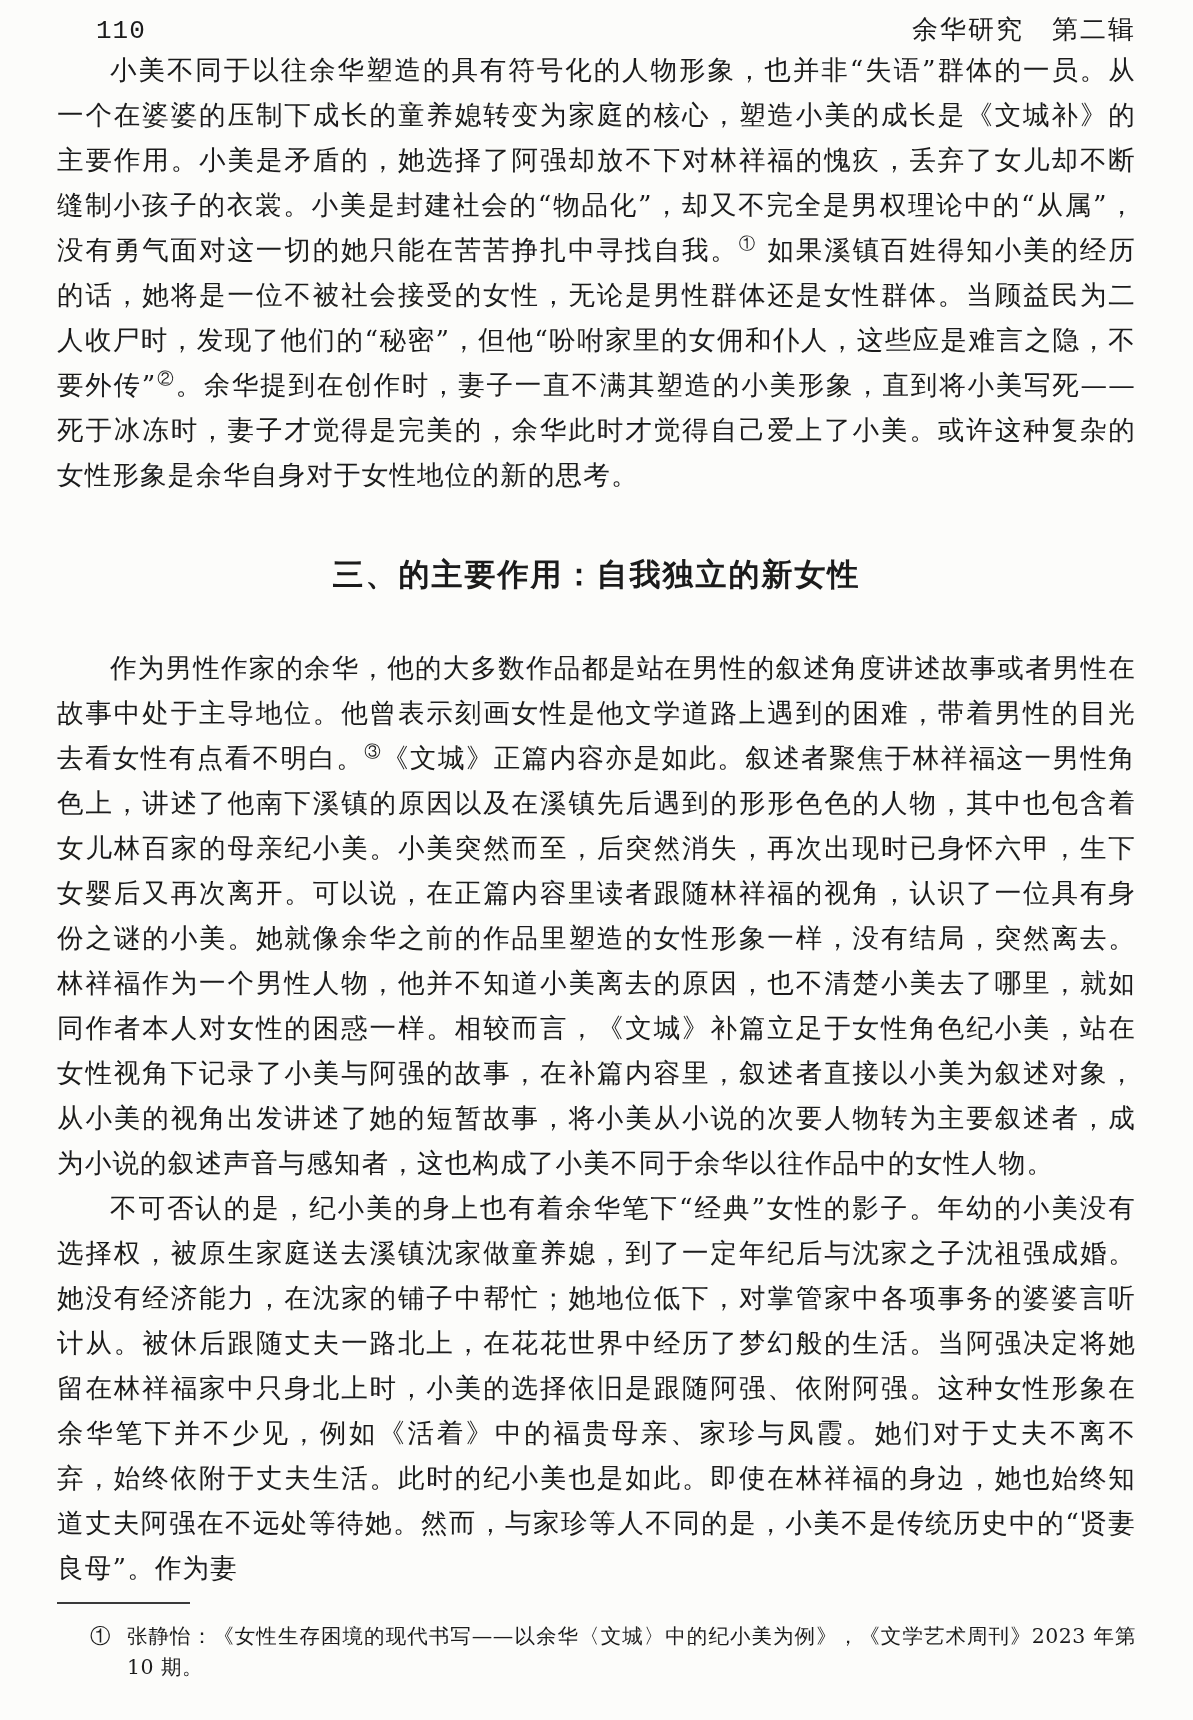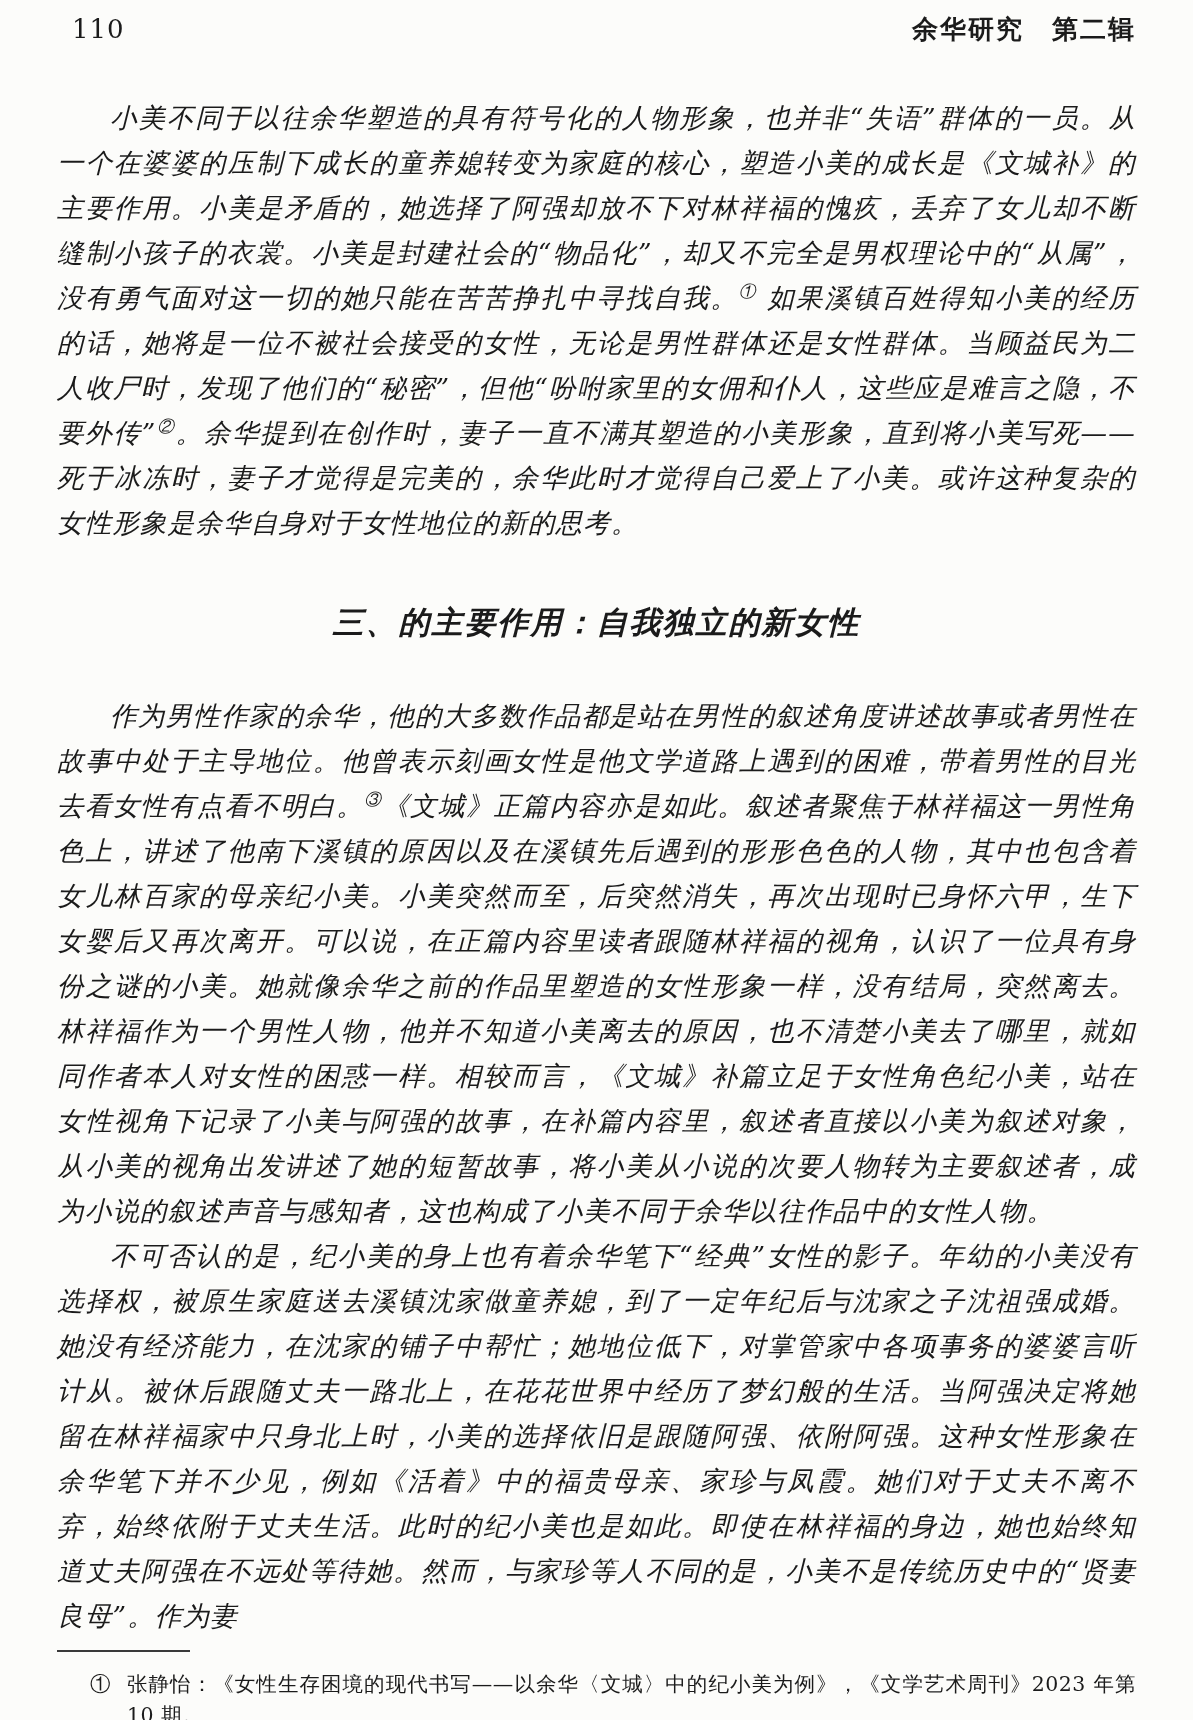"110" .page-num { font-family: none -> Liberation Mono, monospace; margin-left: 15px -> 39px }
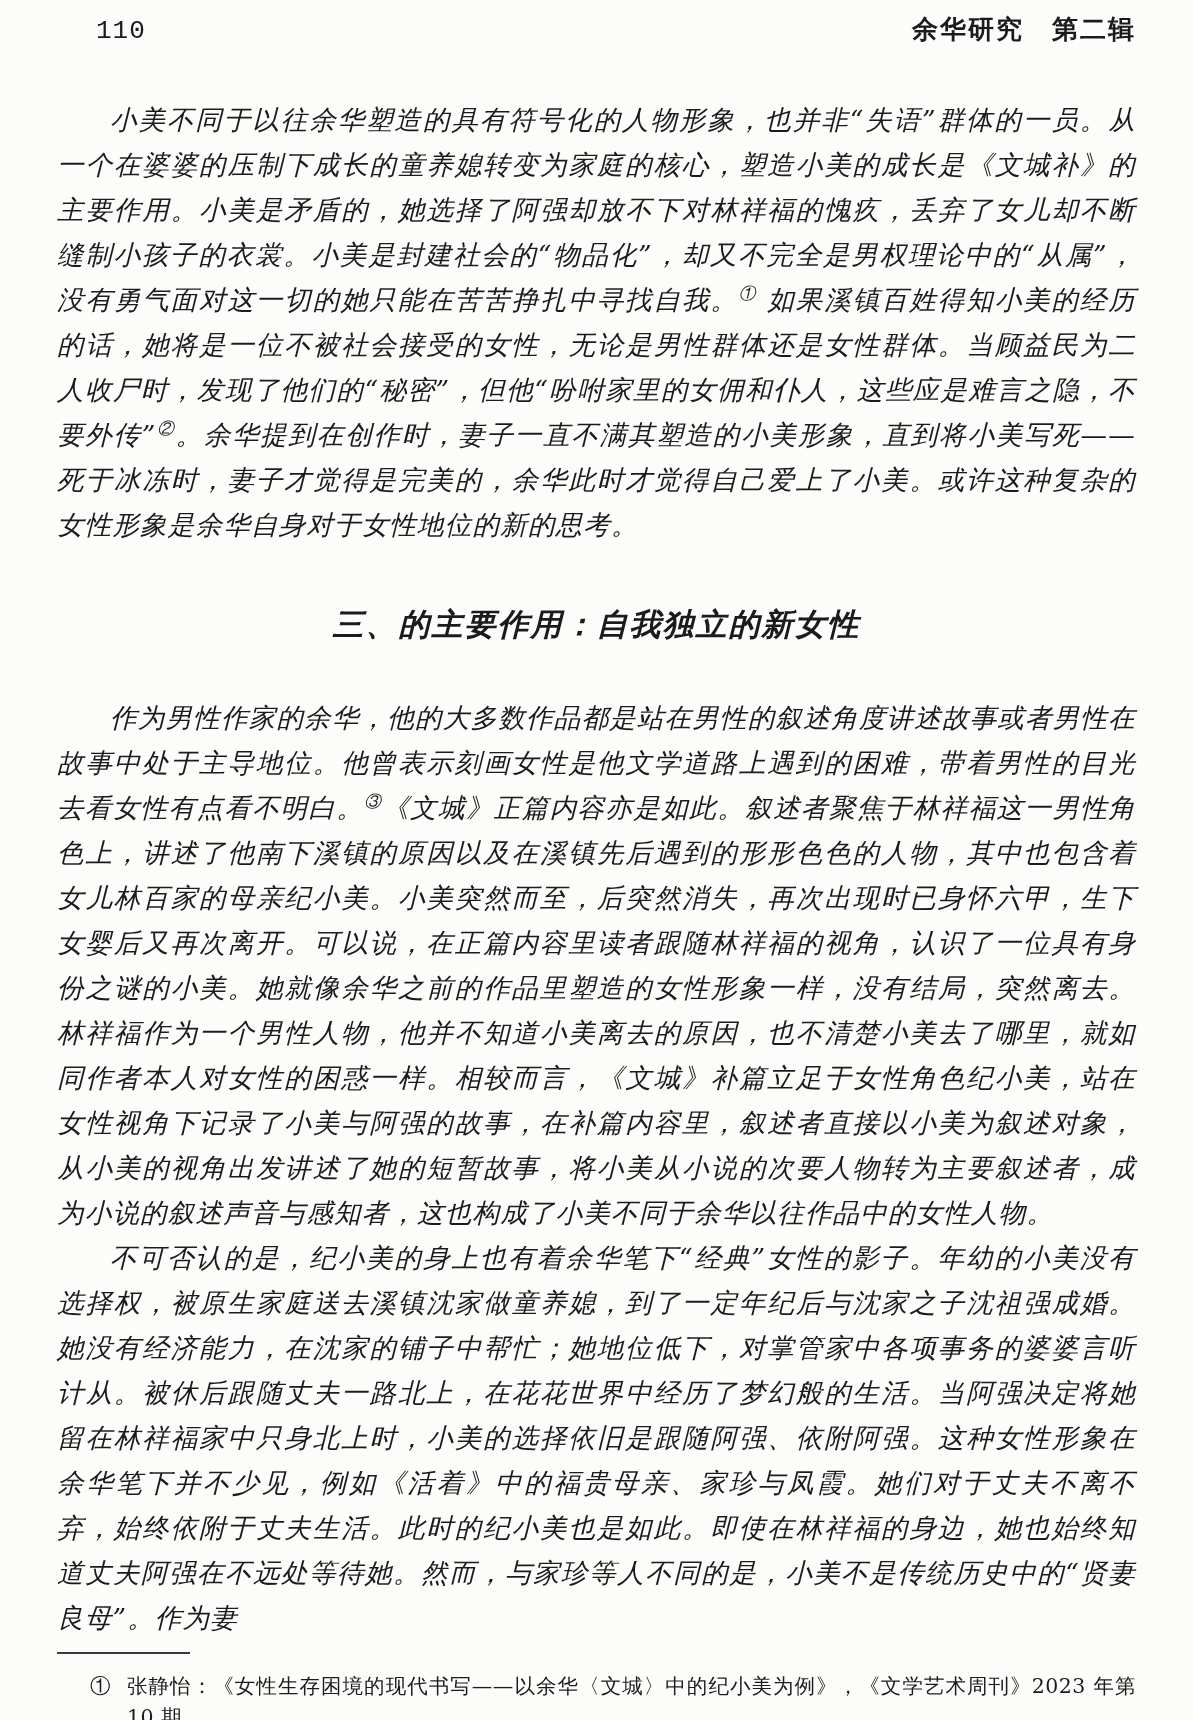"余华研究 第二辑" .running-title { font-weight: bold -> none }
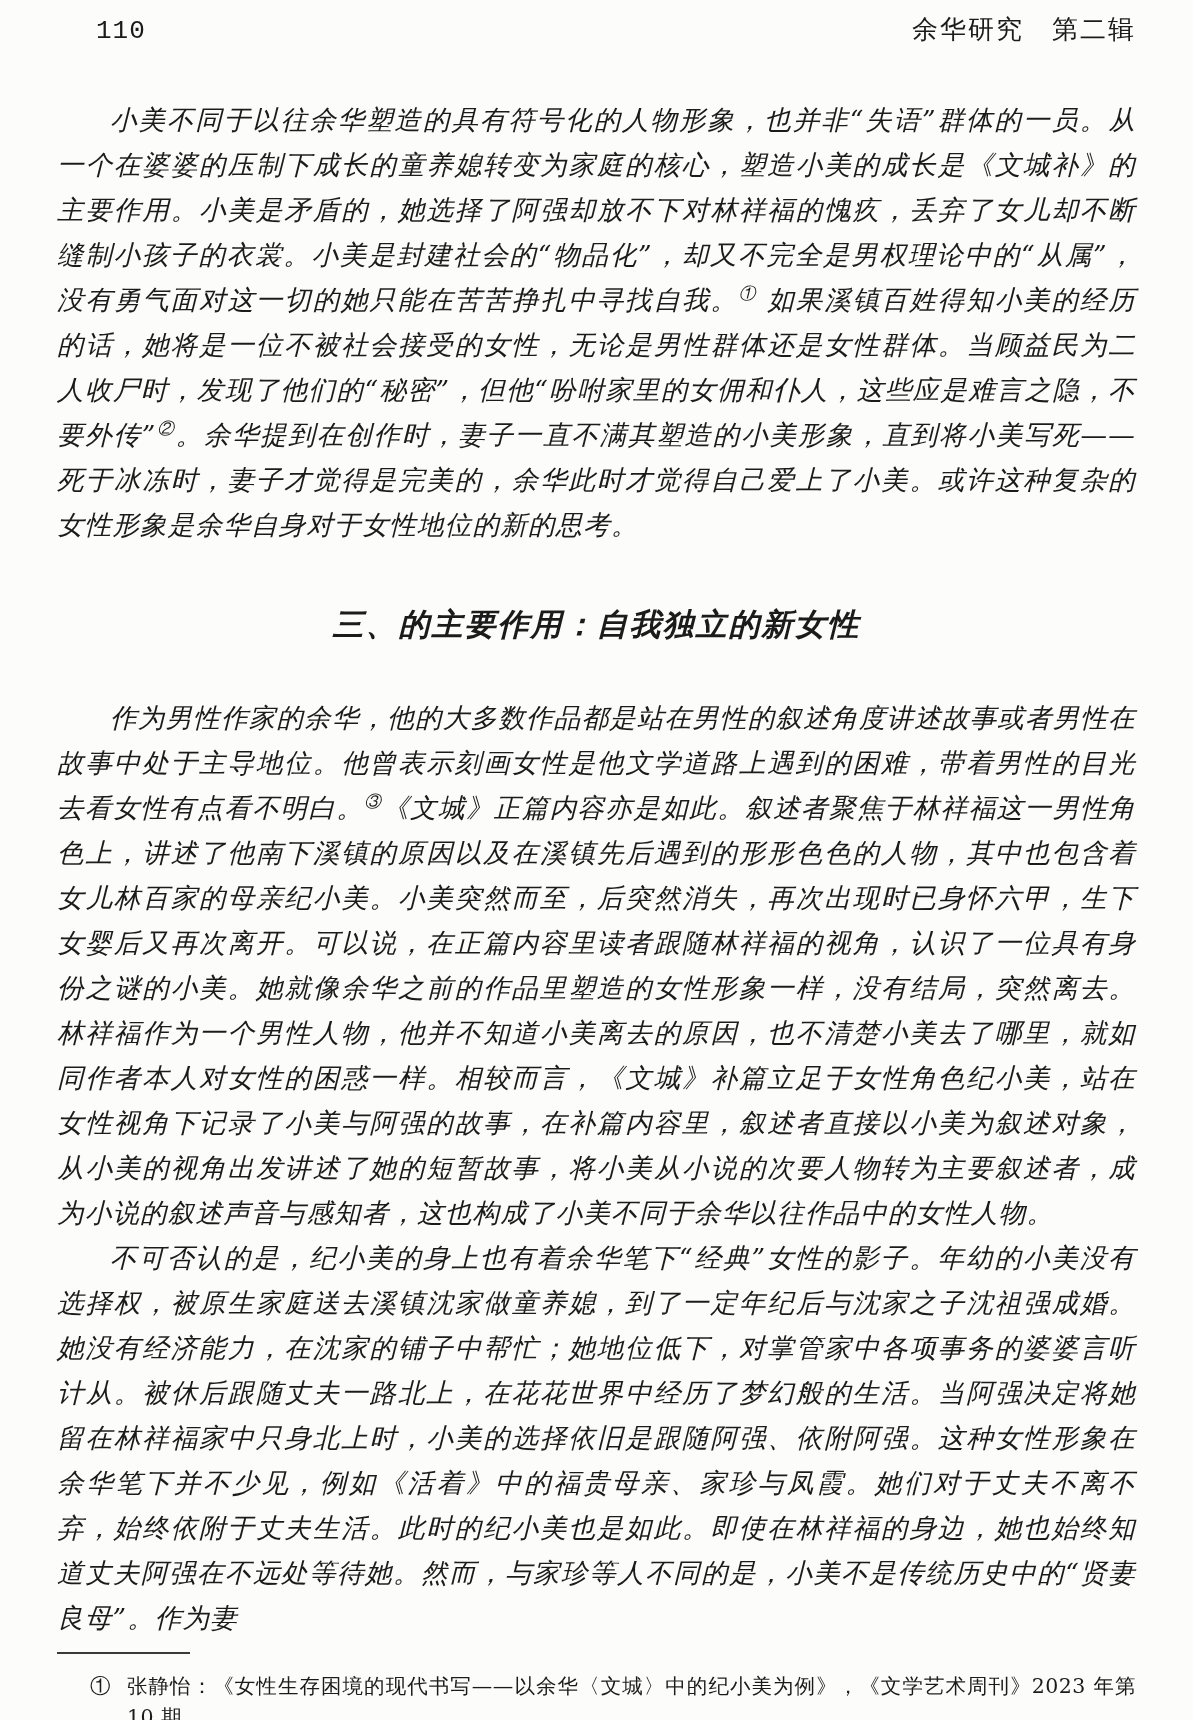"小美不同于以往余华塑造的具有符号化的人物形象，也并非“失语”群体的一员。从一个在" .body-text { font-style: italic -> none; margin-top: 50px -> none }
